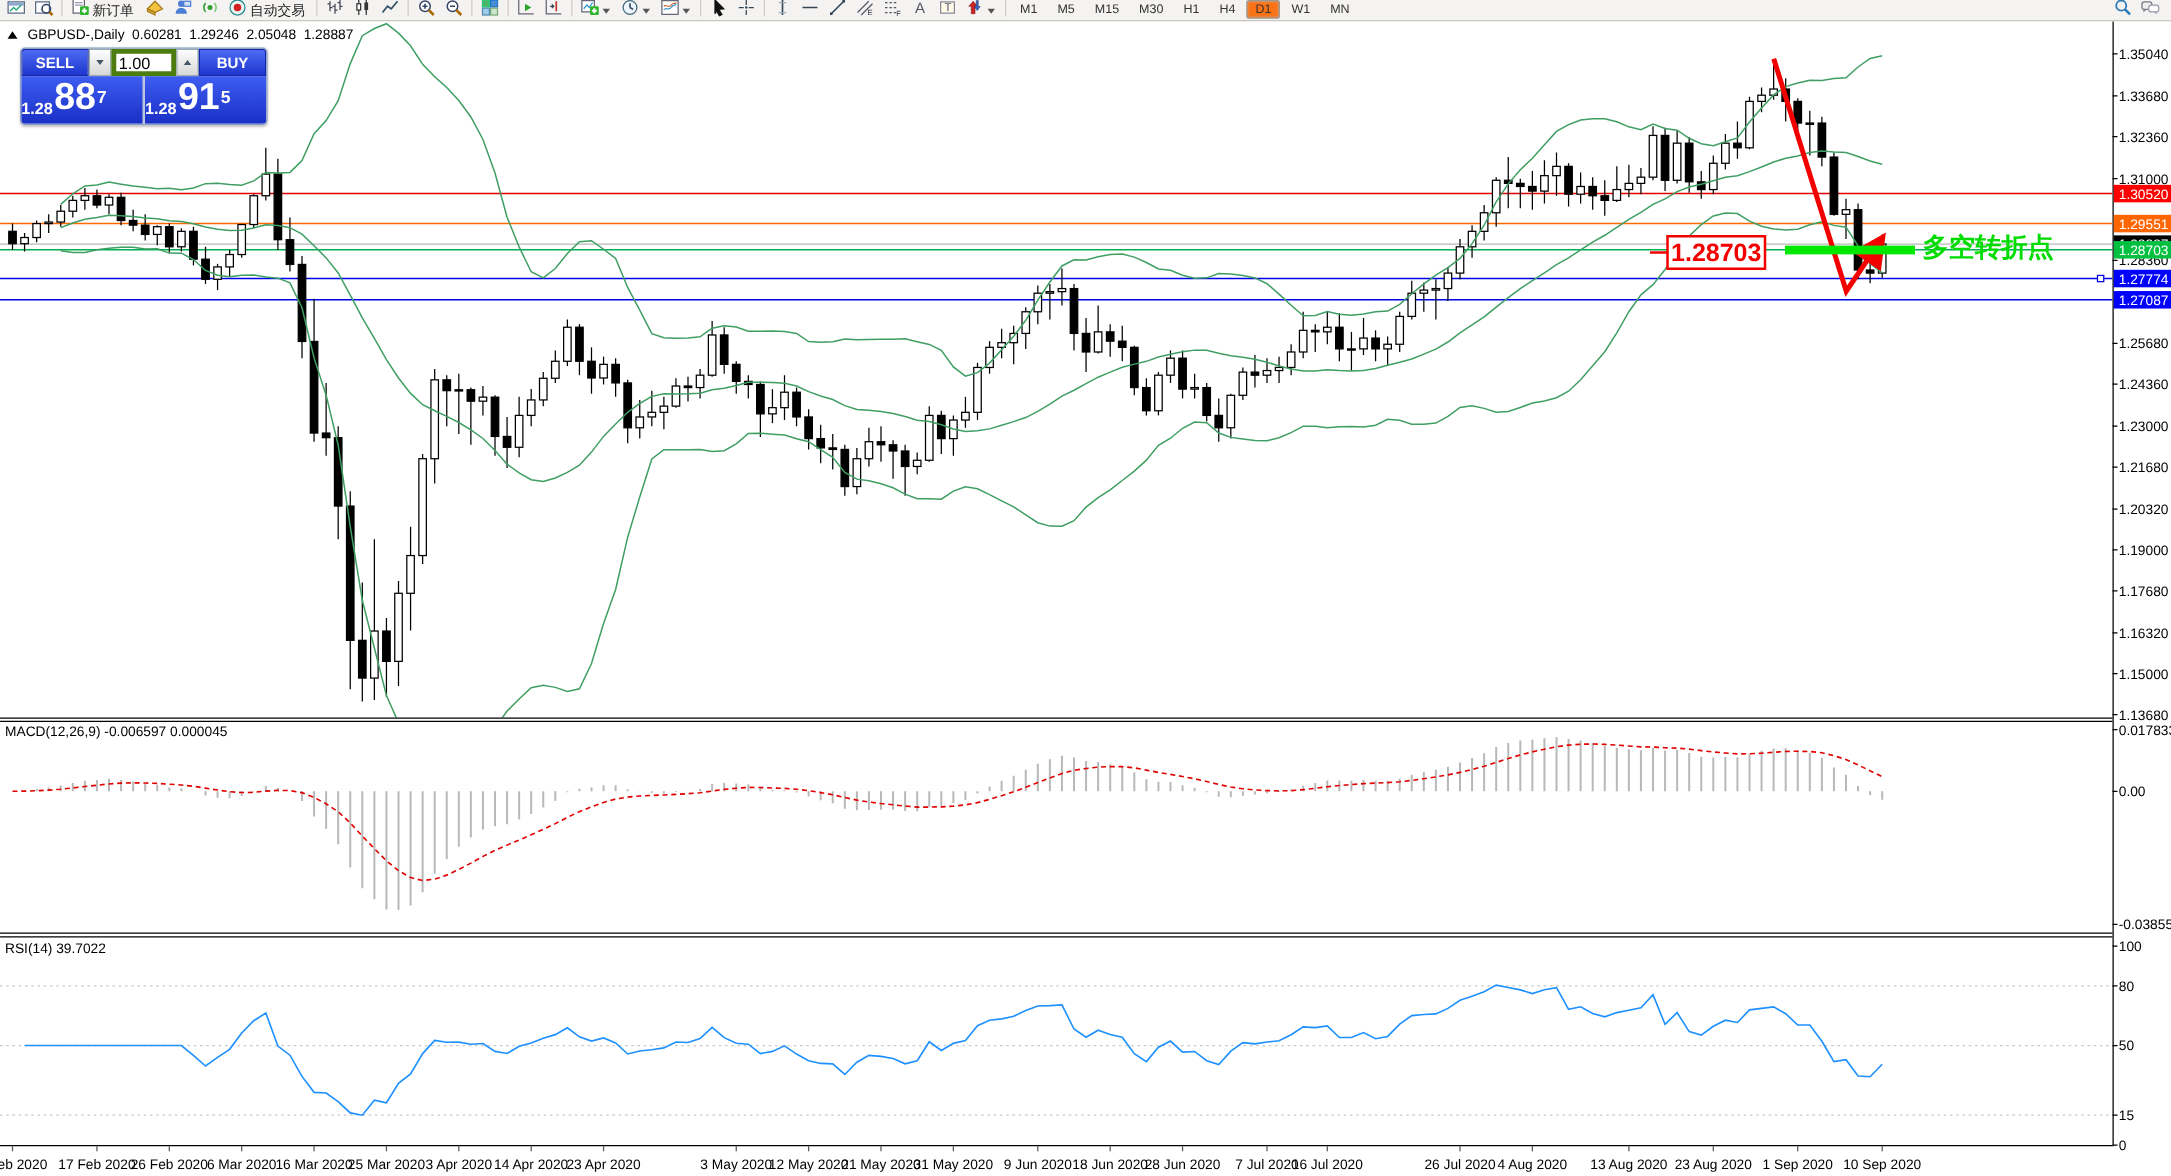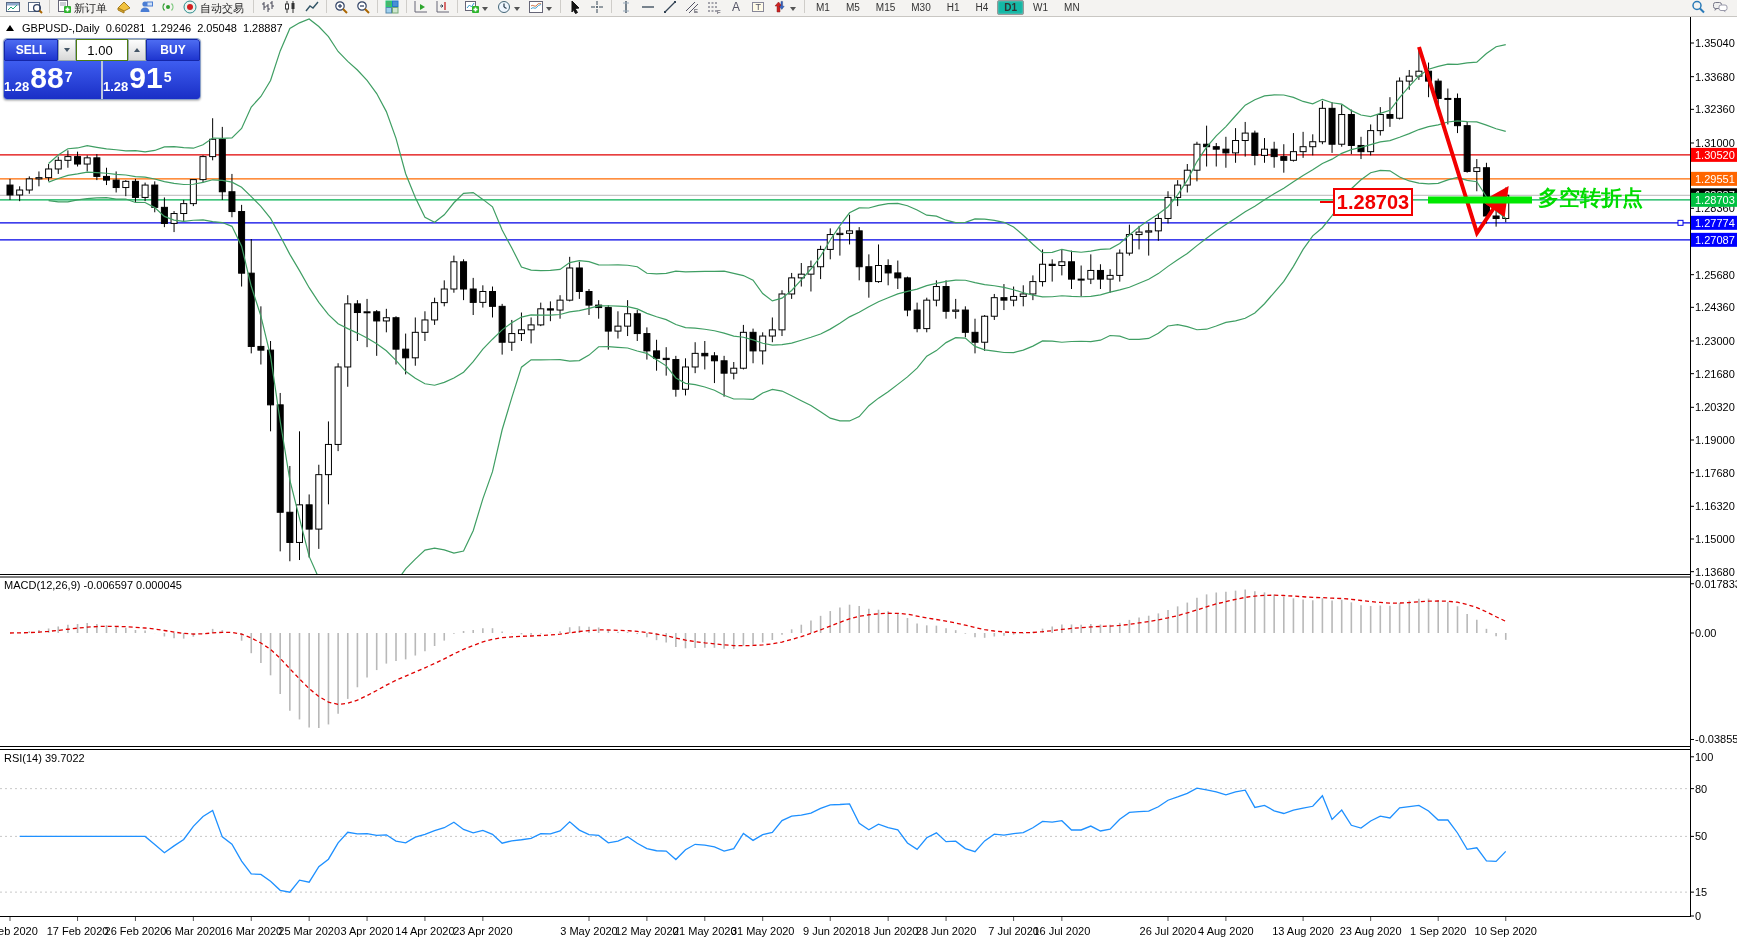"D1" .tf-btn.active { background: #14b8a6 -> #f97316; font-weight: bold -> none }
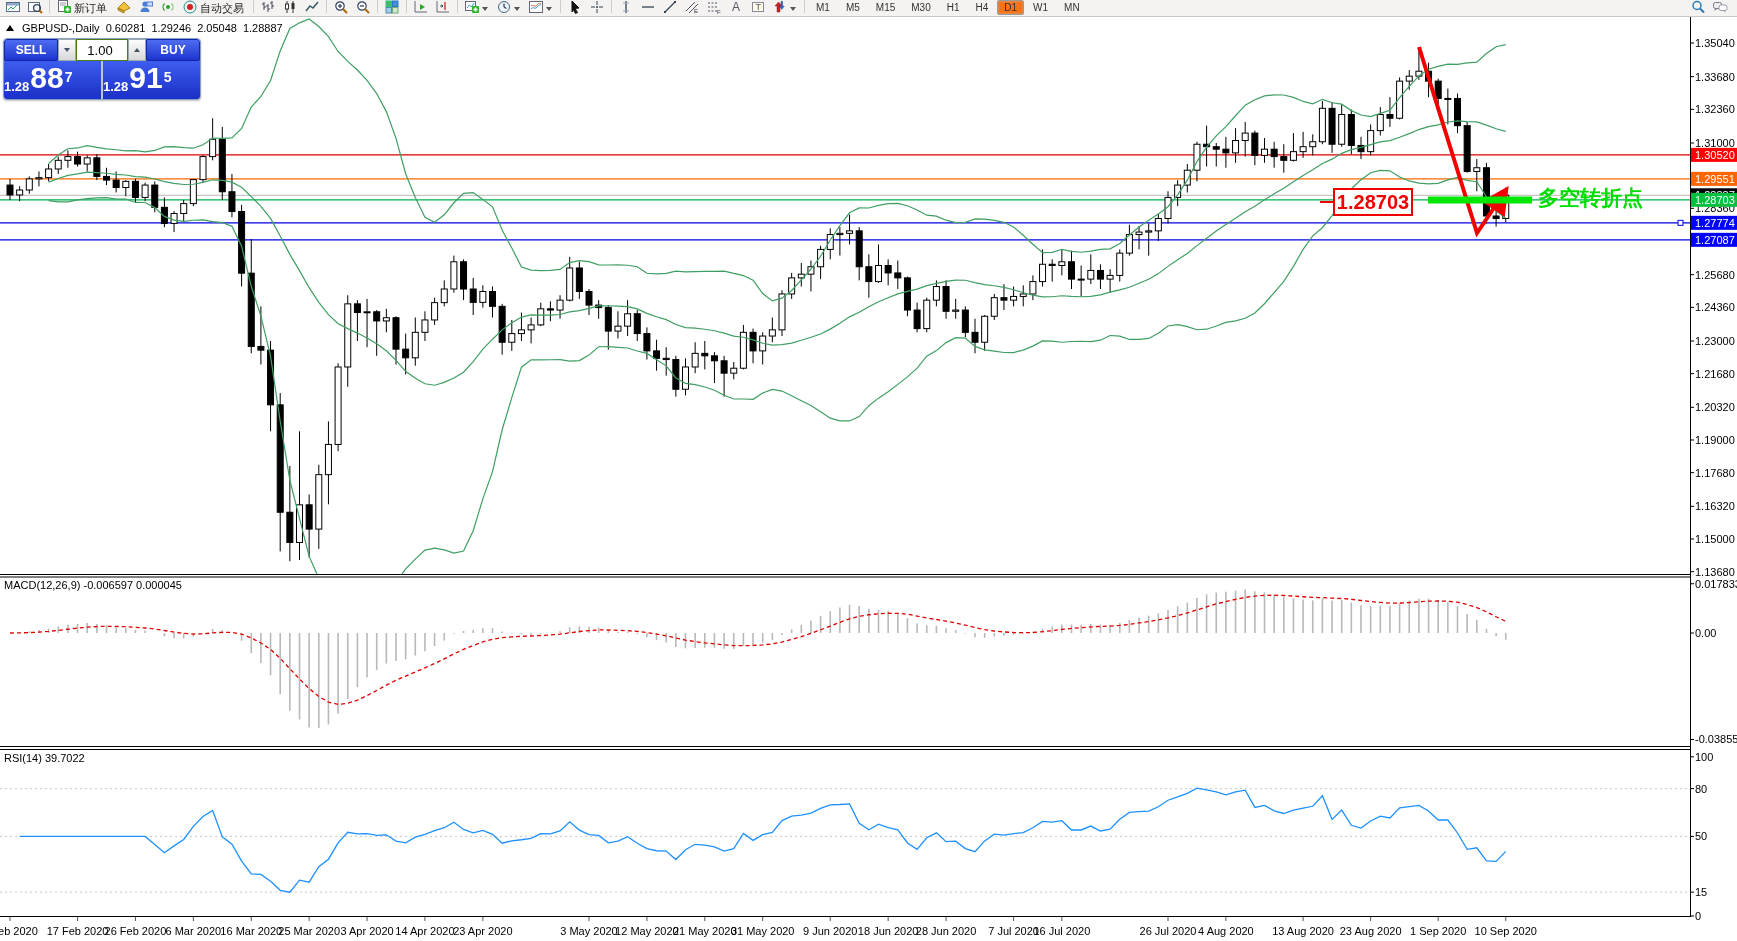"SELL" .trade-panel { left: 3px -> 16px }
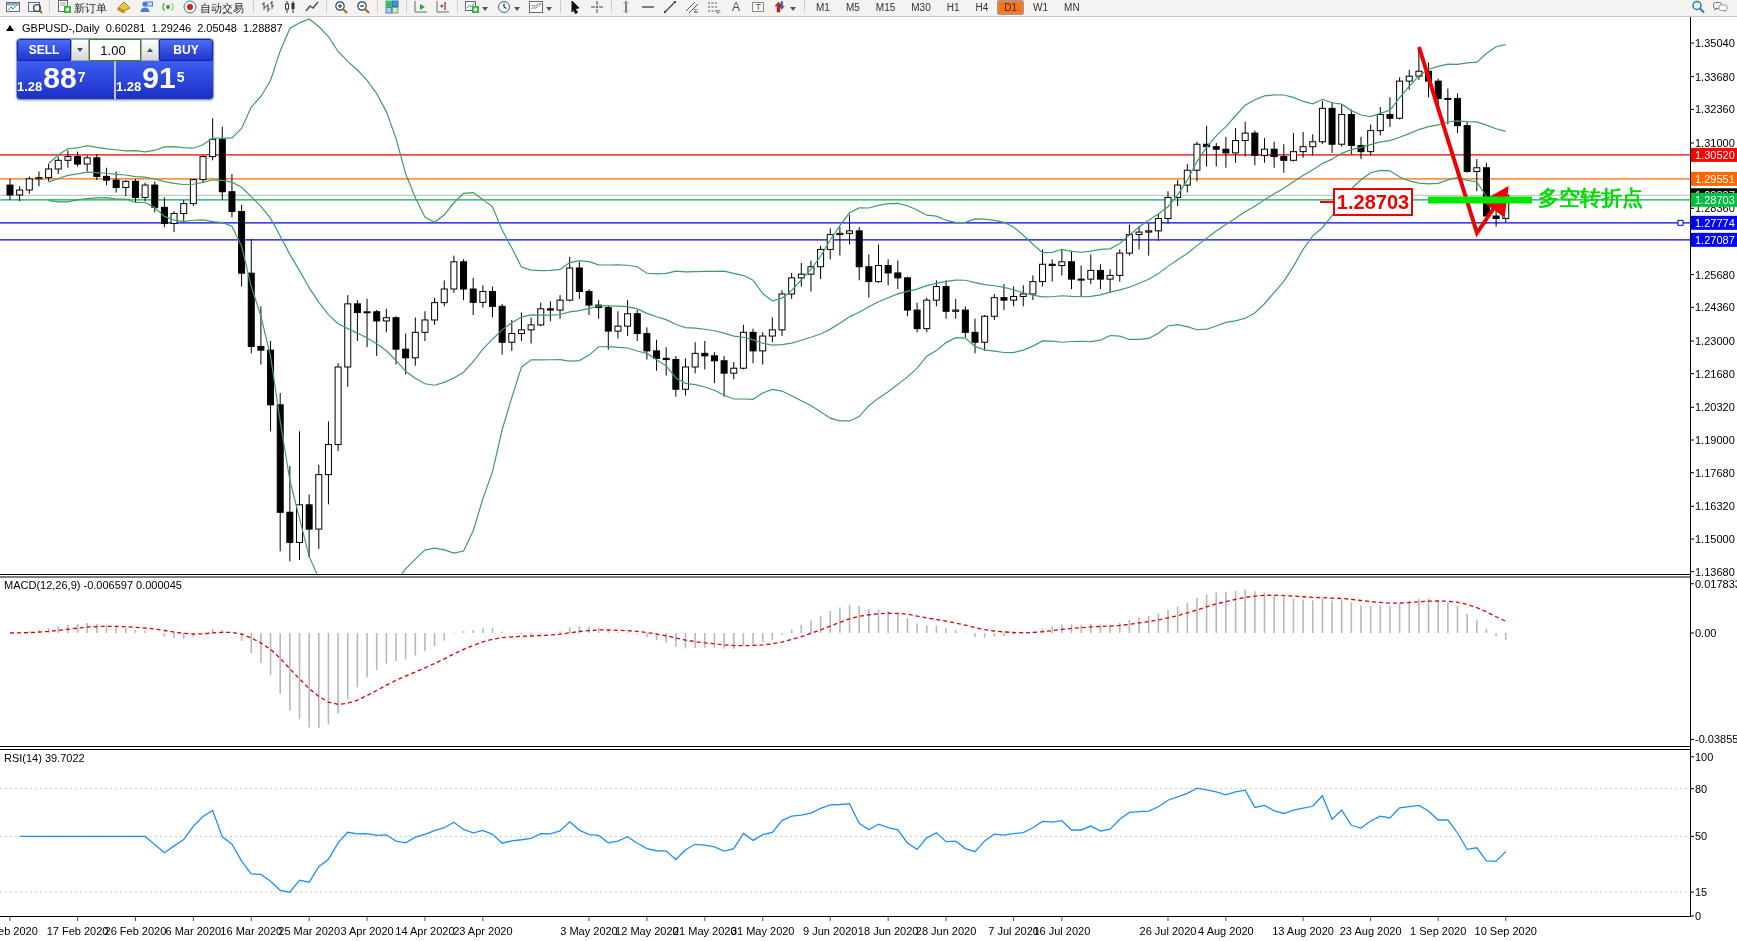"1.00" .tp-vol { border: 1px solid #4d7c0f -> 4px solid #4d7c0f; text-align: center -> left }
